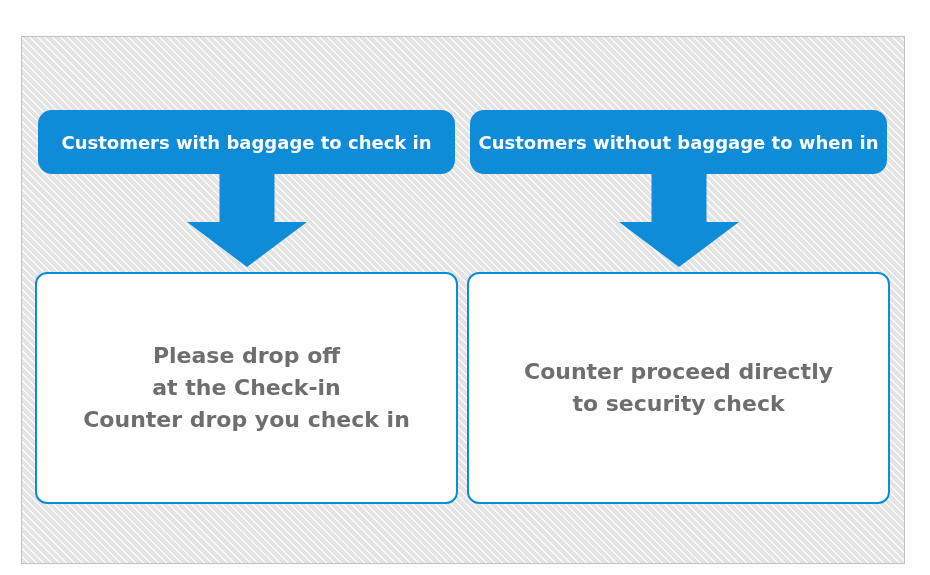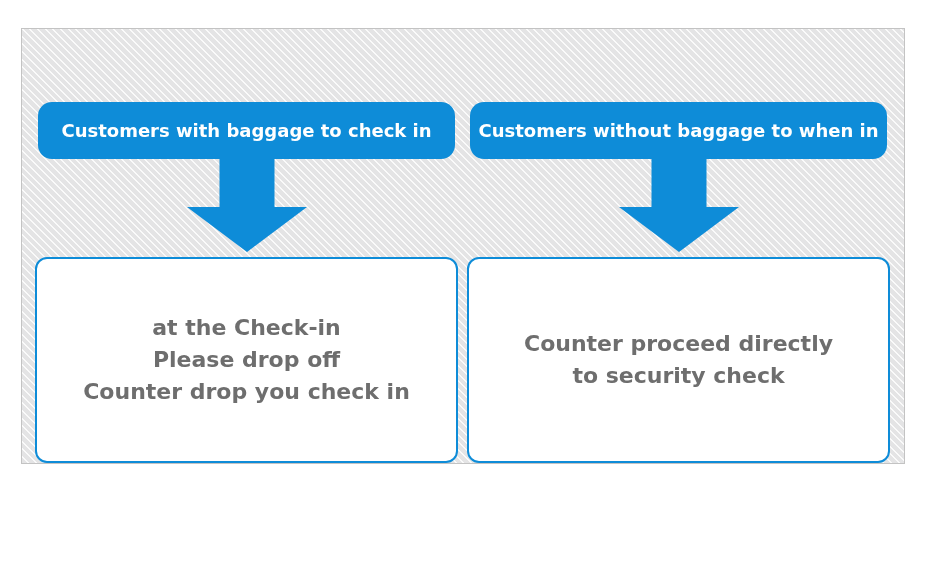"Customers with baggage to check" .panel { height: 436px -> 528px; top: 28px -> 36px }
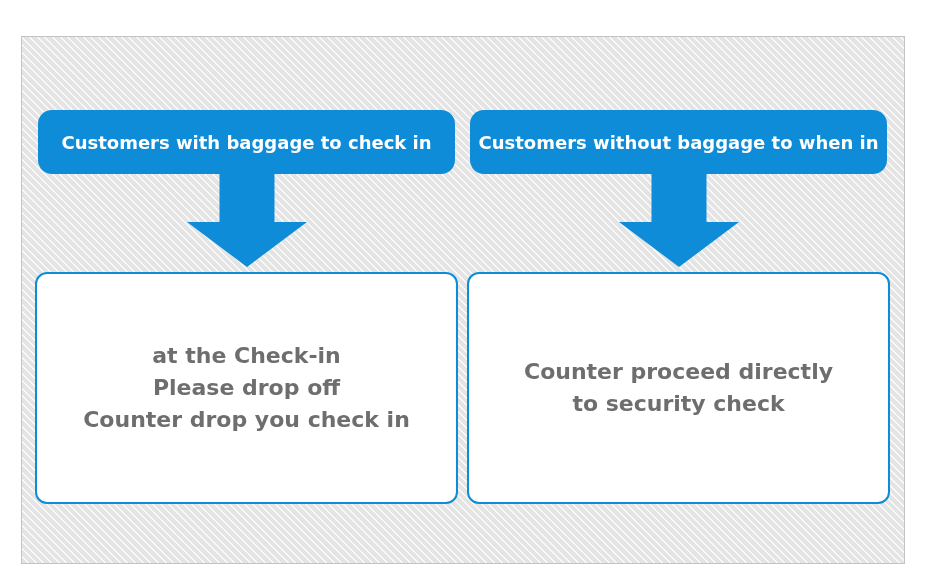"at the Check-in" span { order: before "Please drop off" -> after "Please drop off" }
